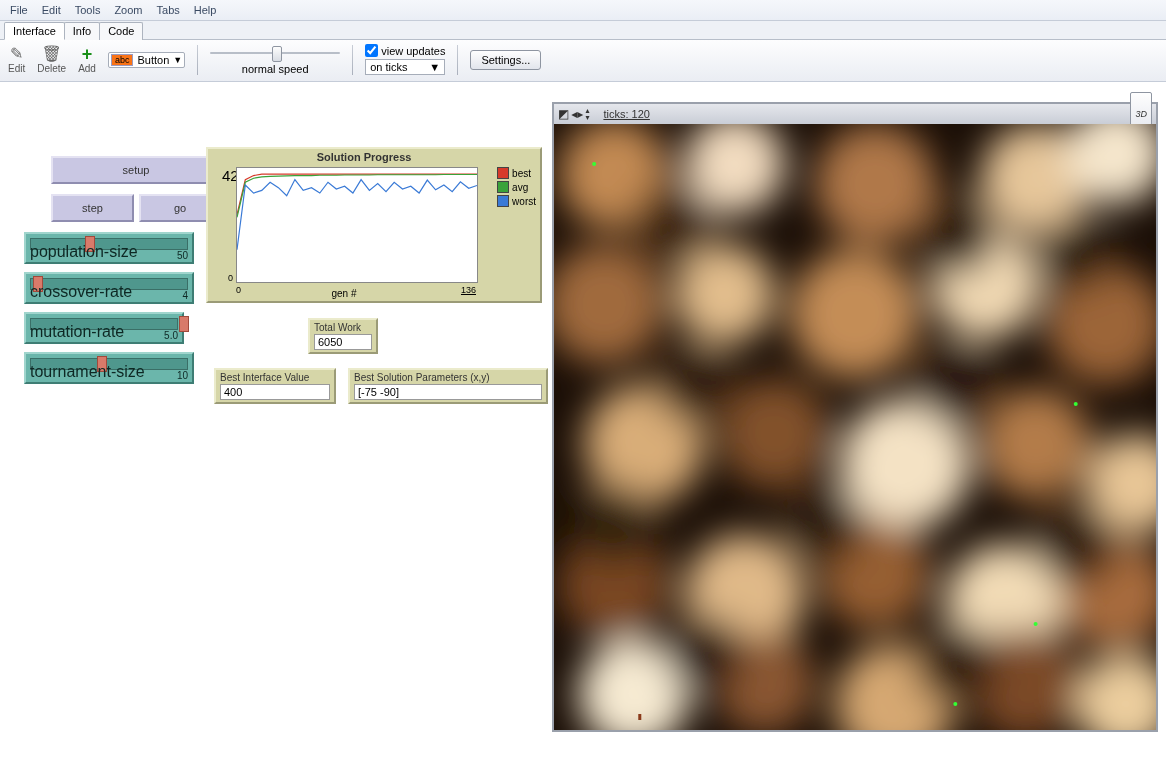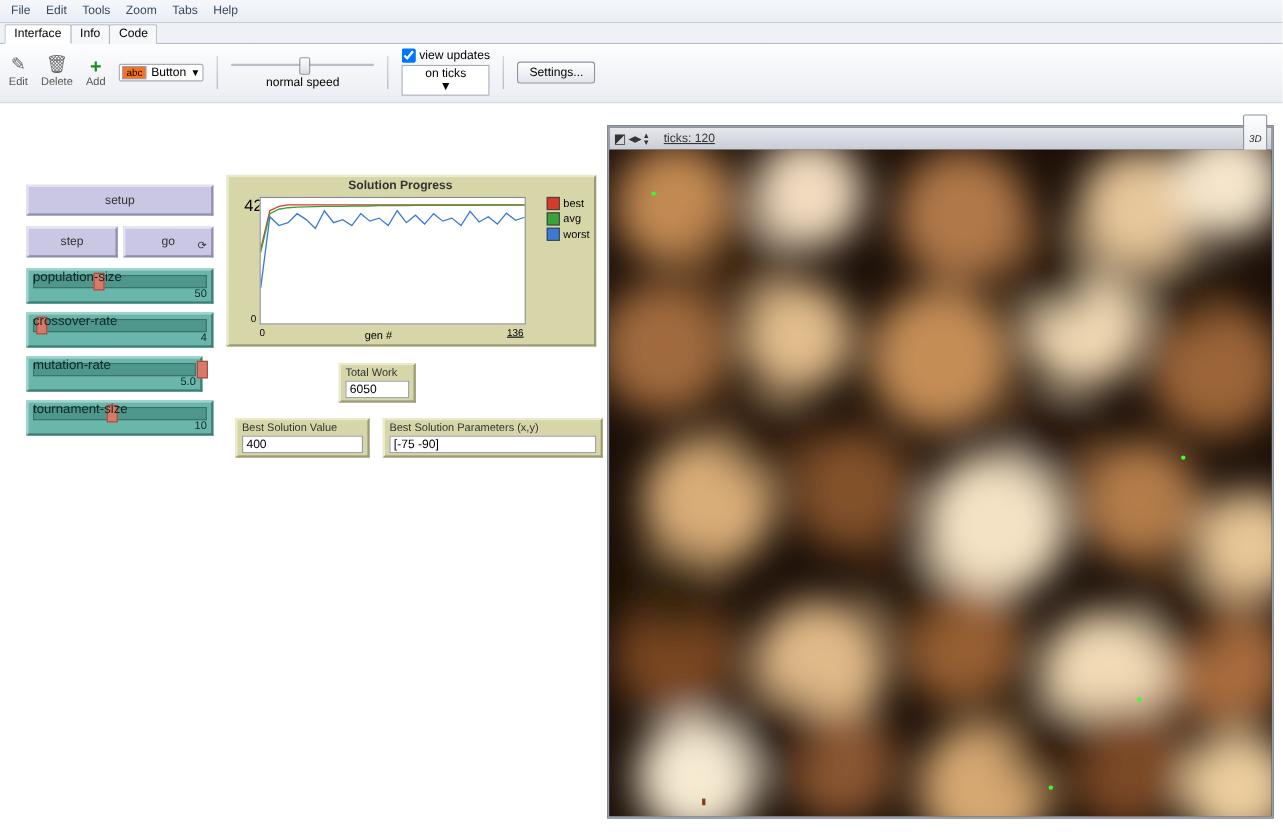"on ticks" .selwrap { flex-direction: column -> none }
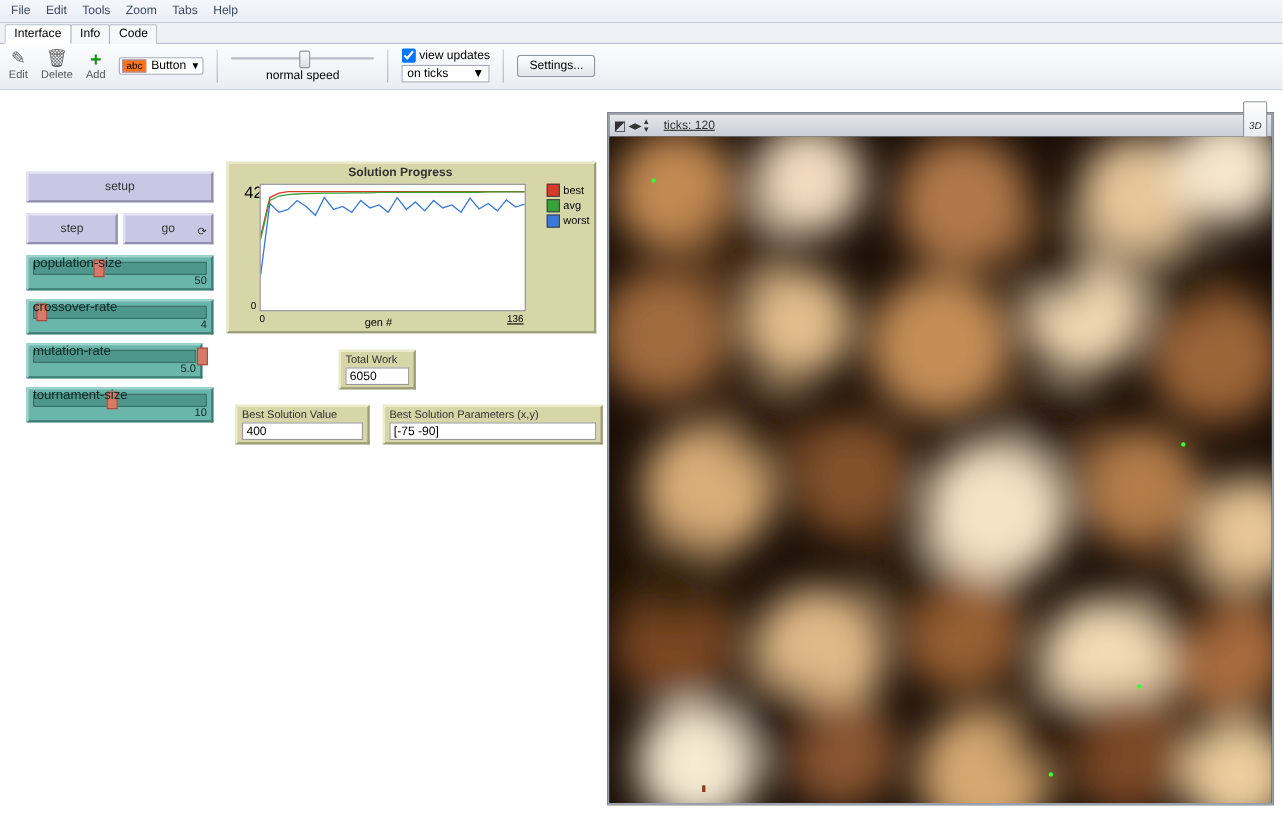"setup" .nlbtn { margin-left: none -> 27px }
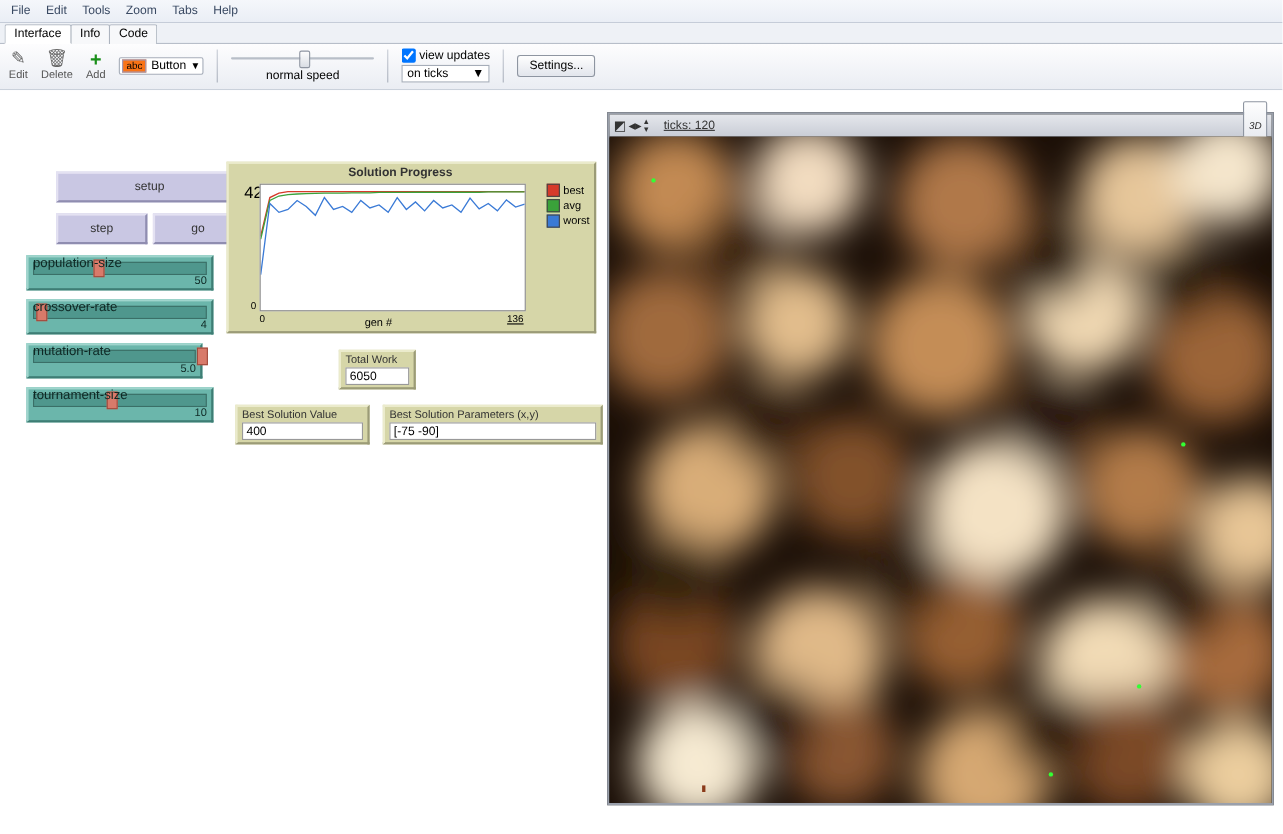"population-size" .slider .lbl { bottom: 16px -> 1px; font-size: 12px -> 16px }
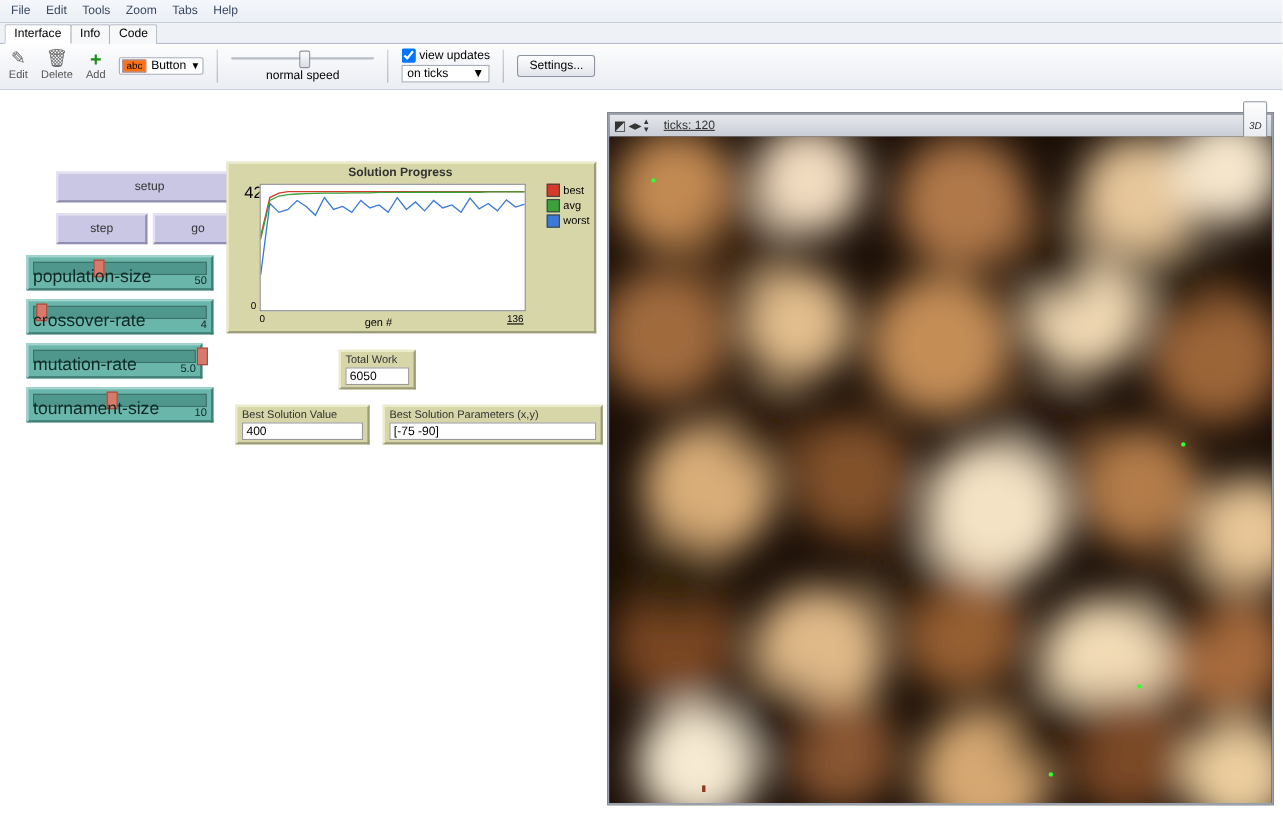"Best Solution Value" div.mlbl { text: Solution -> Interface }
